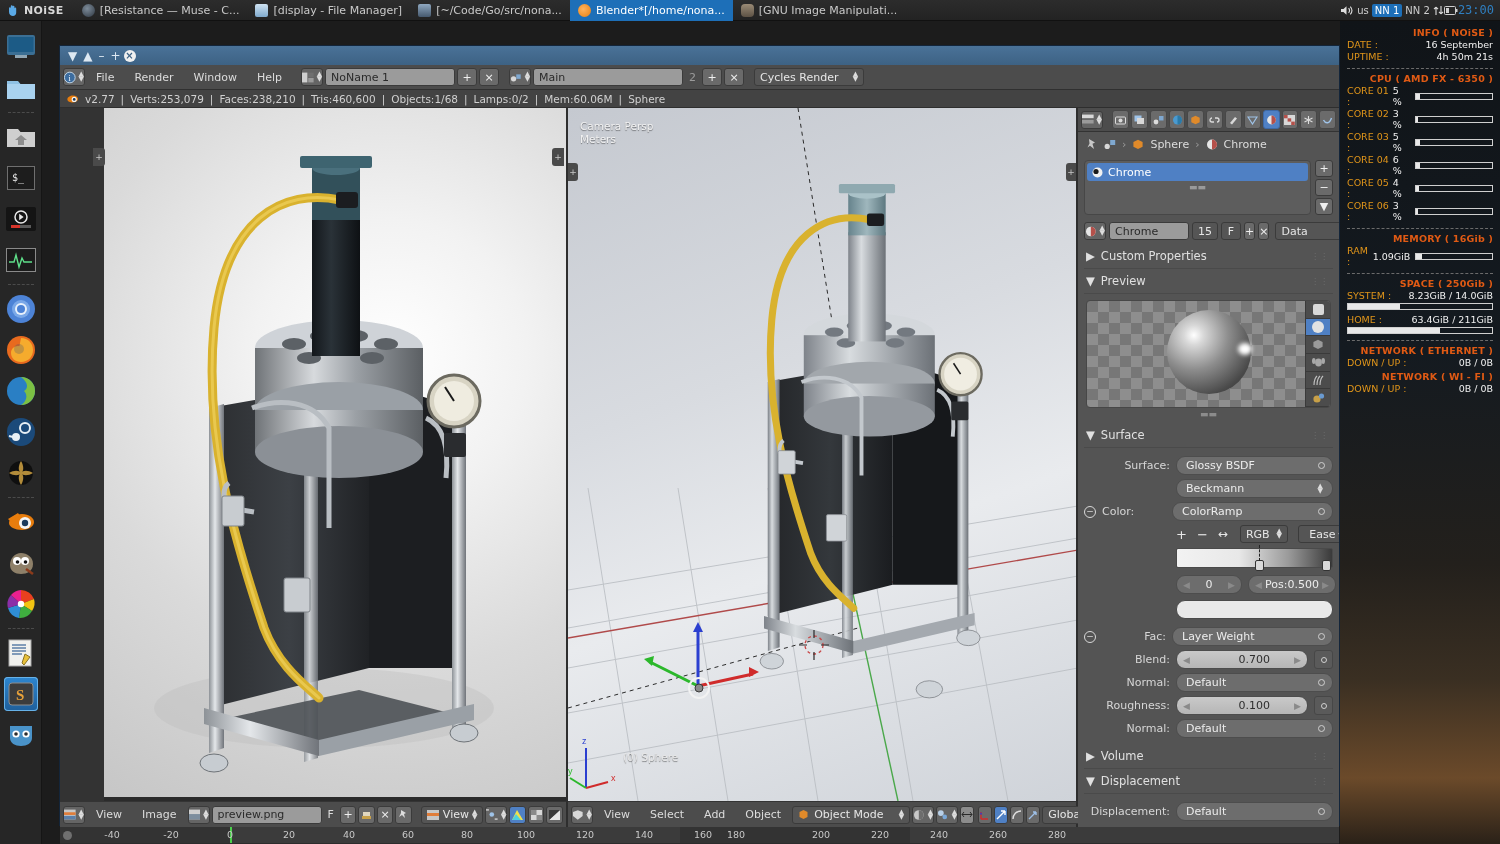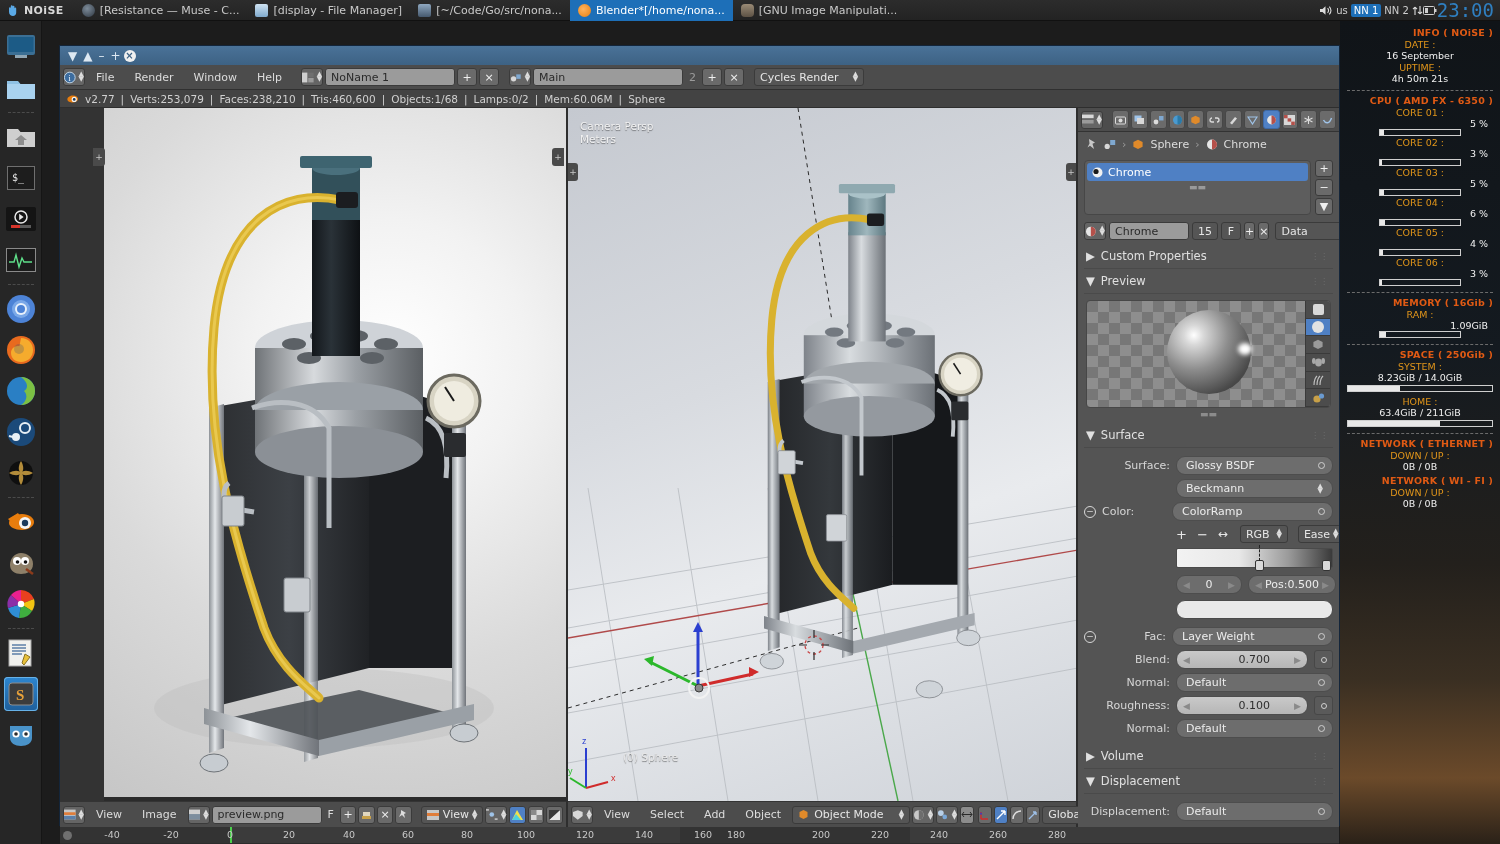"23:00" .clock { font-size: 19px -> 12px }
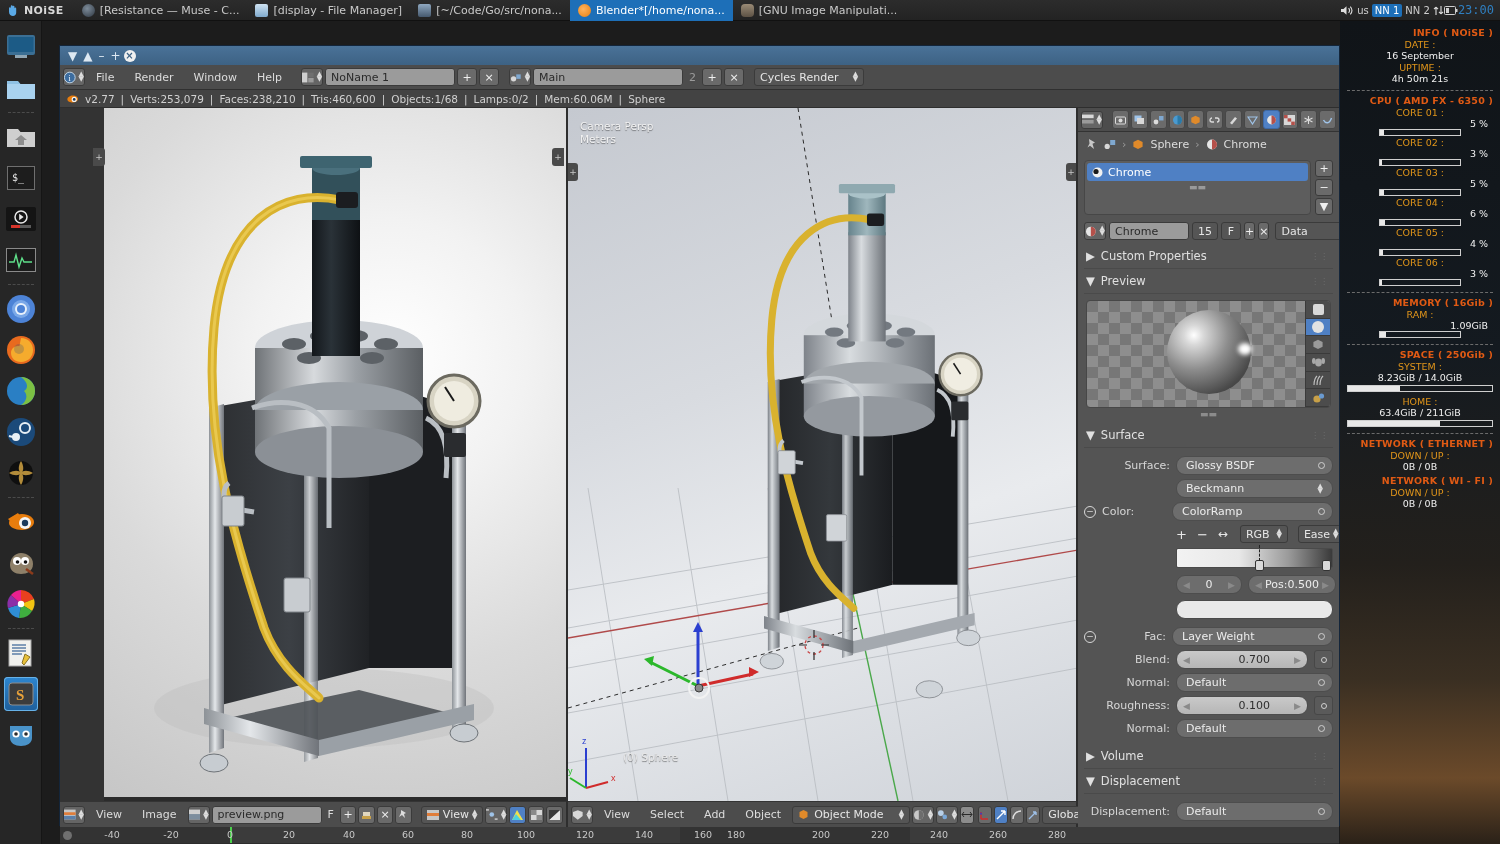"DATE :" .ck-row { flex-direction: column -> none }
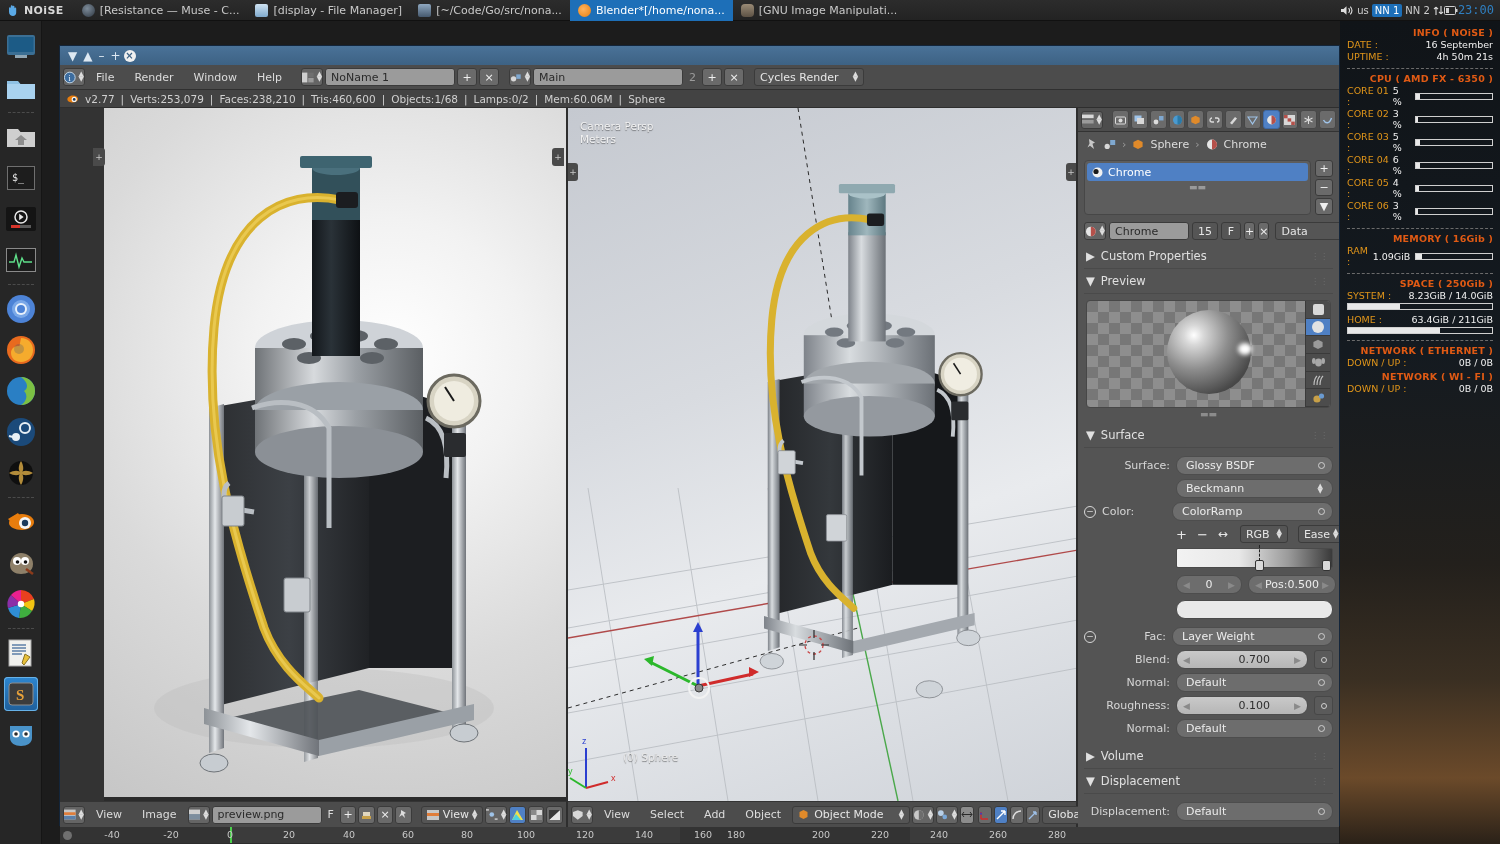"Ease" div.bwidget { justify-content: flex-start -> flex-end }
